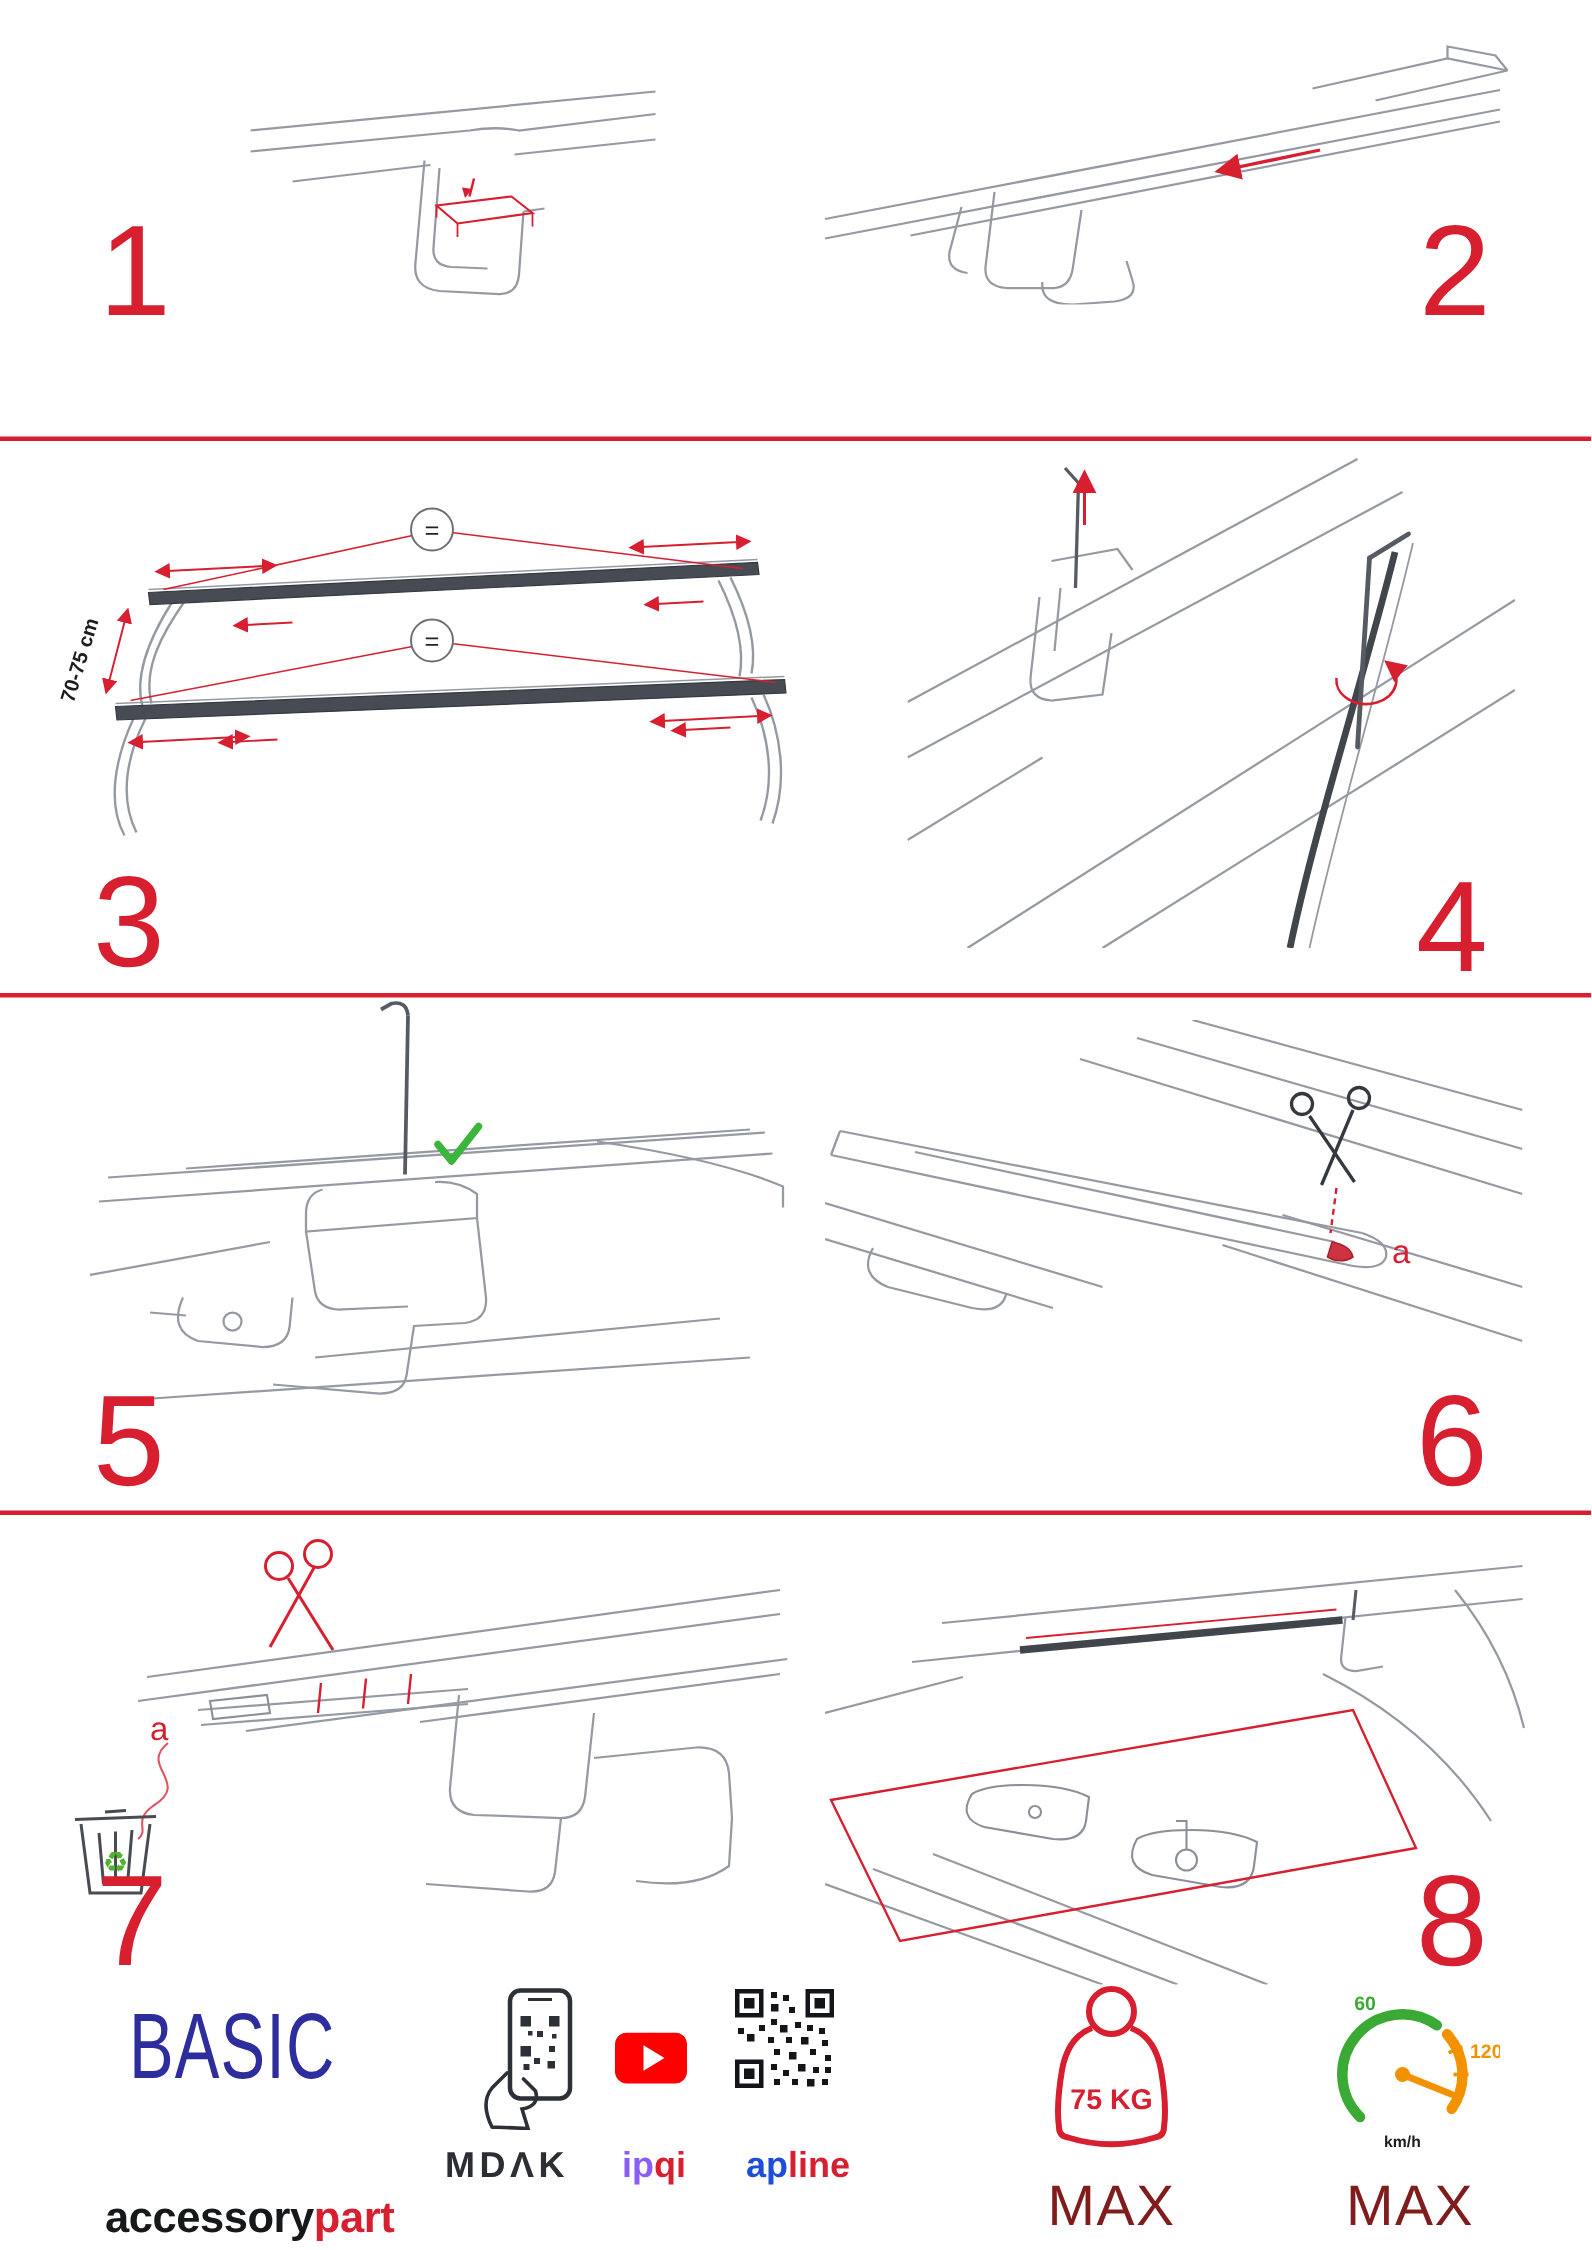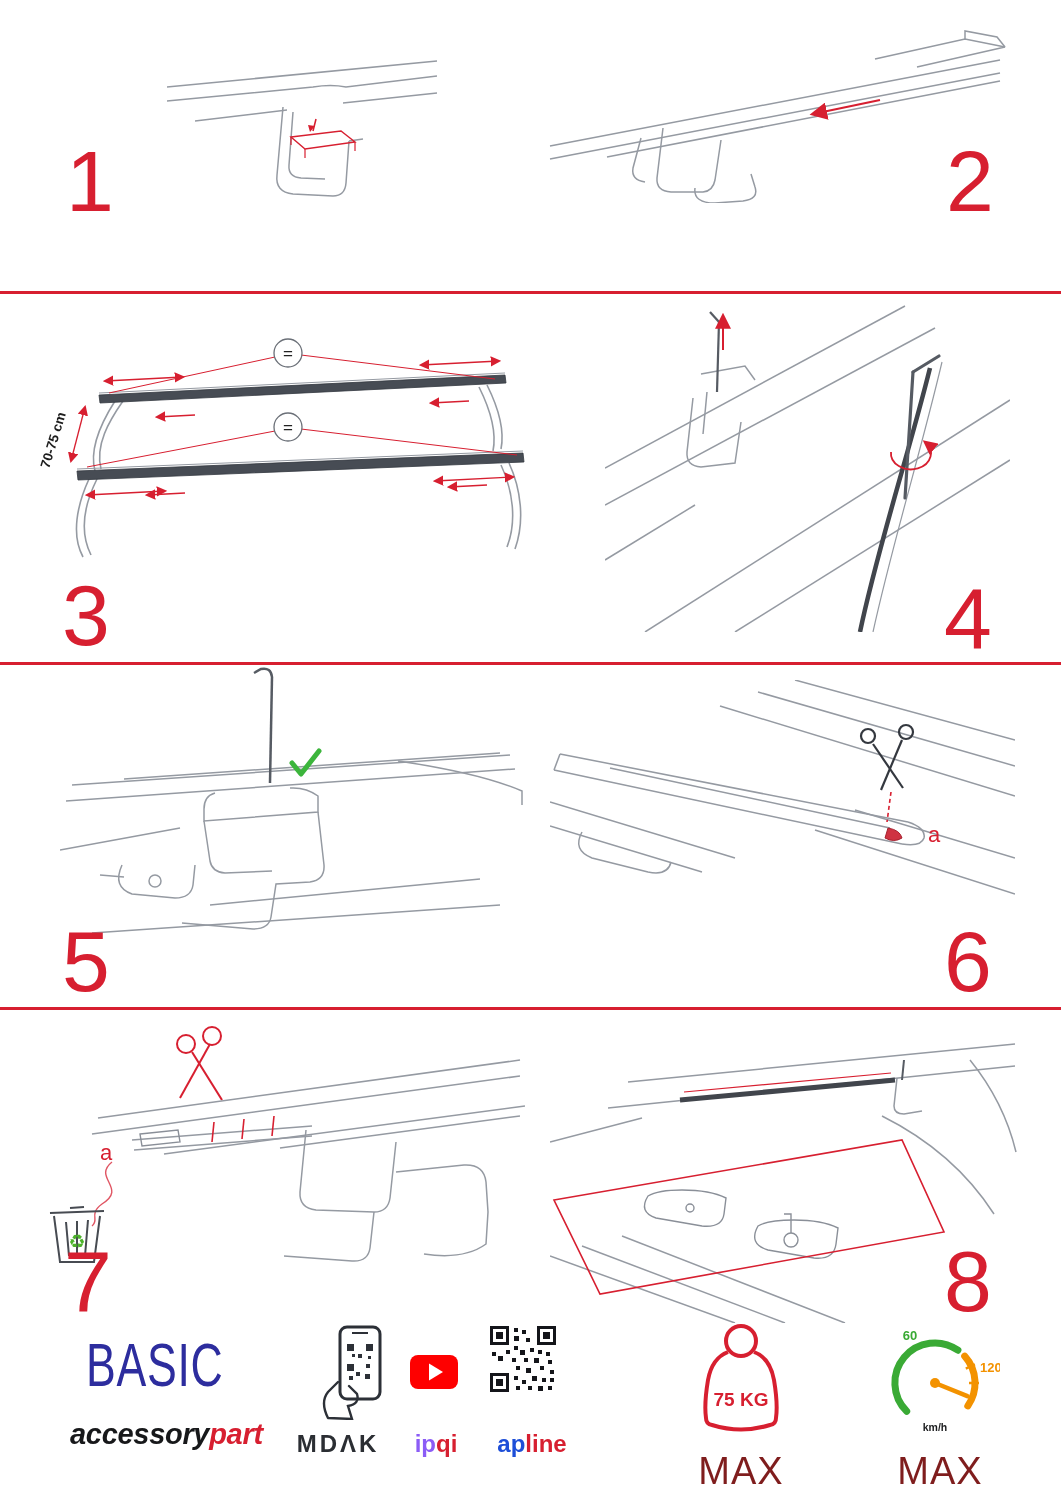"accessorypart" div.brand { font-style: italic -> none; top: 1420px -> 1465px }
